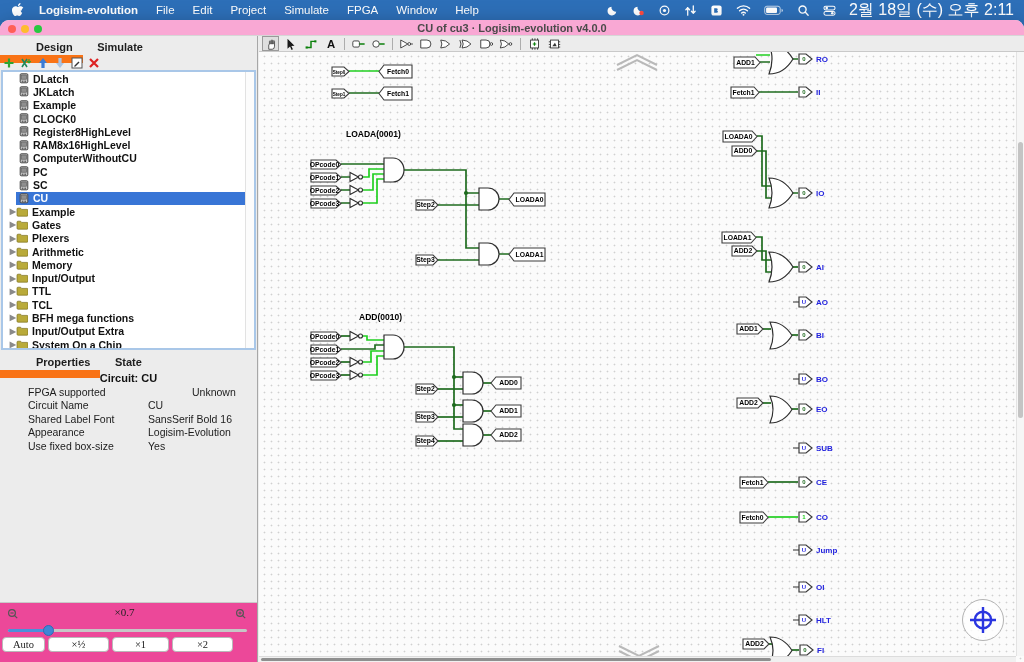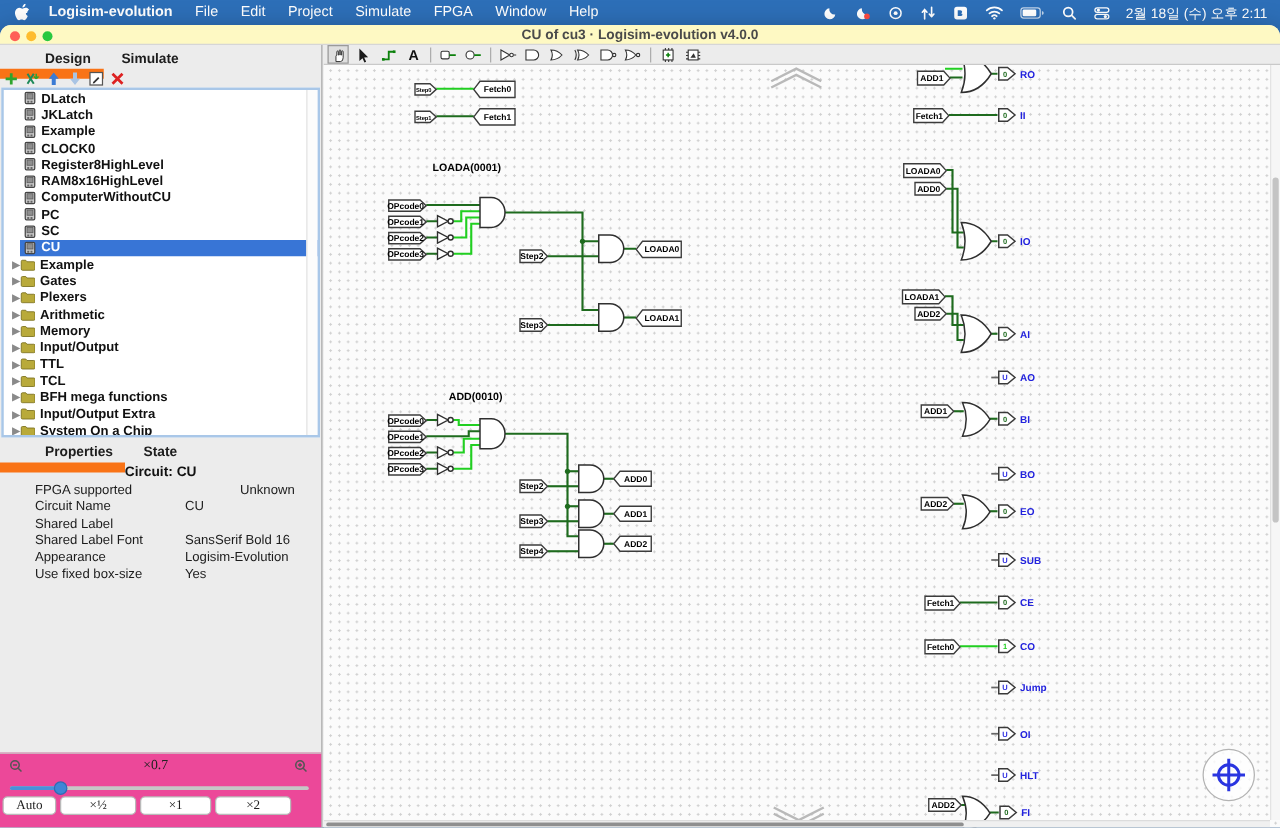"2월 18일 (수) 오후 2:11" .menubar .clock { font-size: 11px -> 16px }
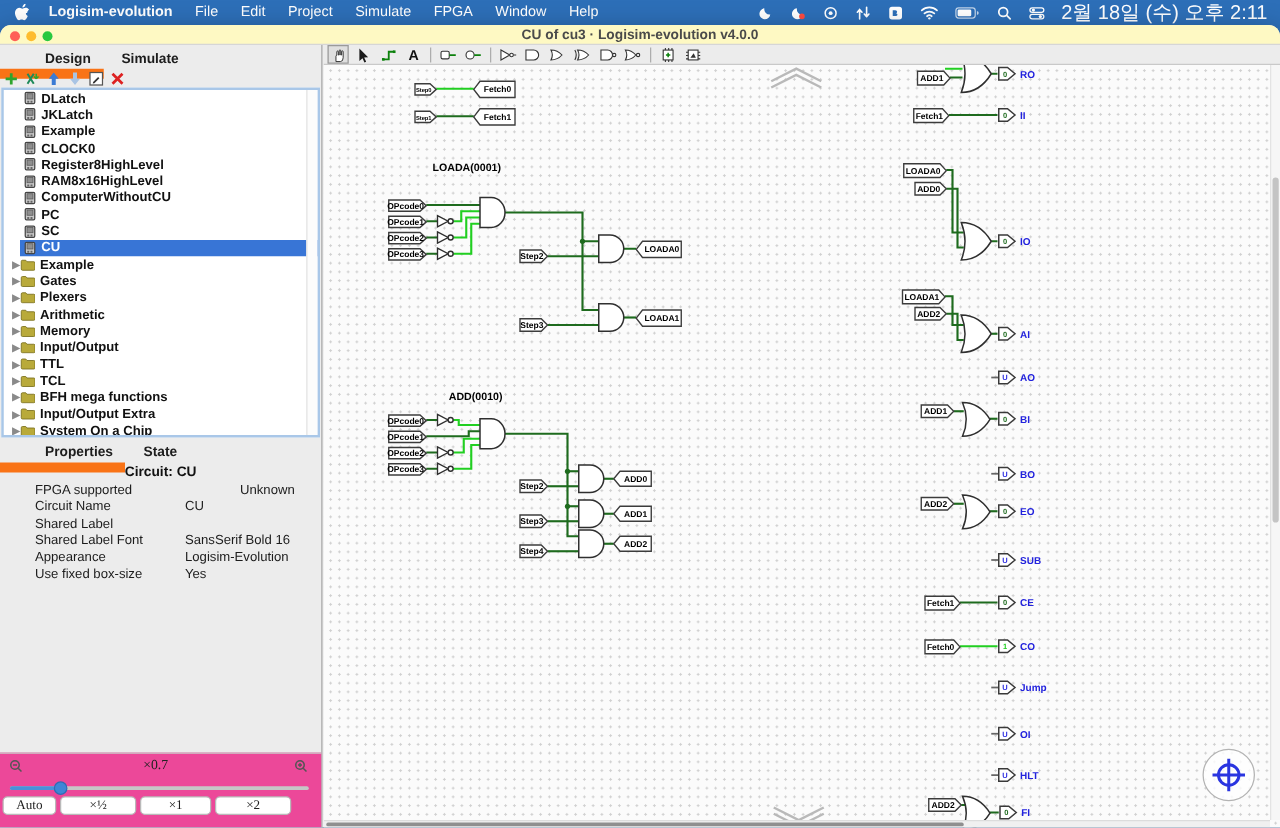"CU of cu3 · Logisim-evolution" .titlebar { background: #fef9c3 -> #f9a8d4 }
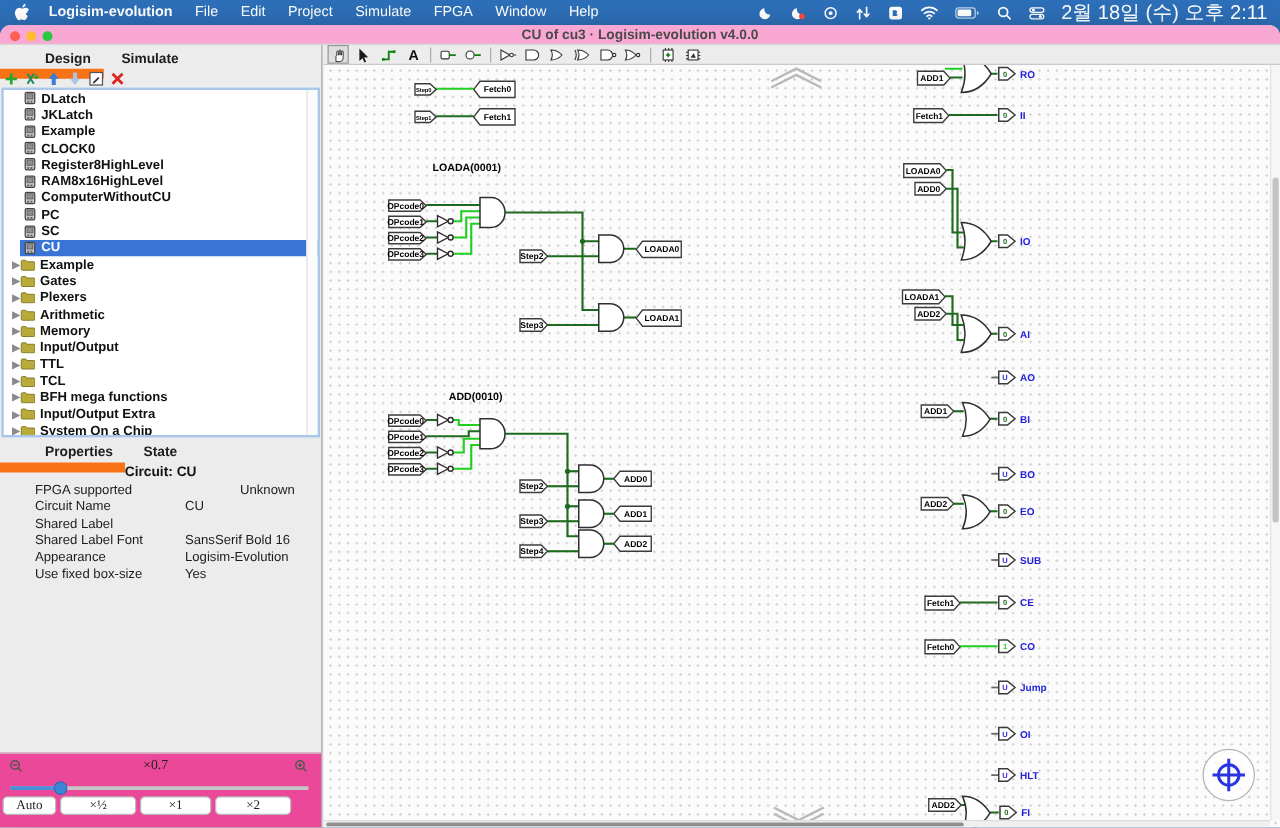"Shared Label" div.prow { html: <div> <span>Shared Label</span> <span></span> </div> -> none }
